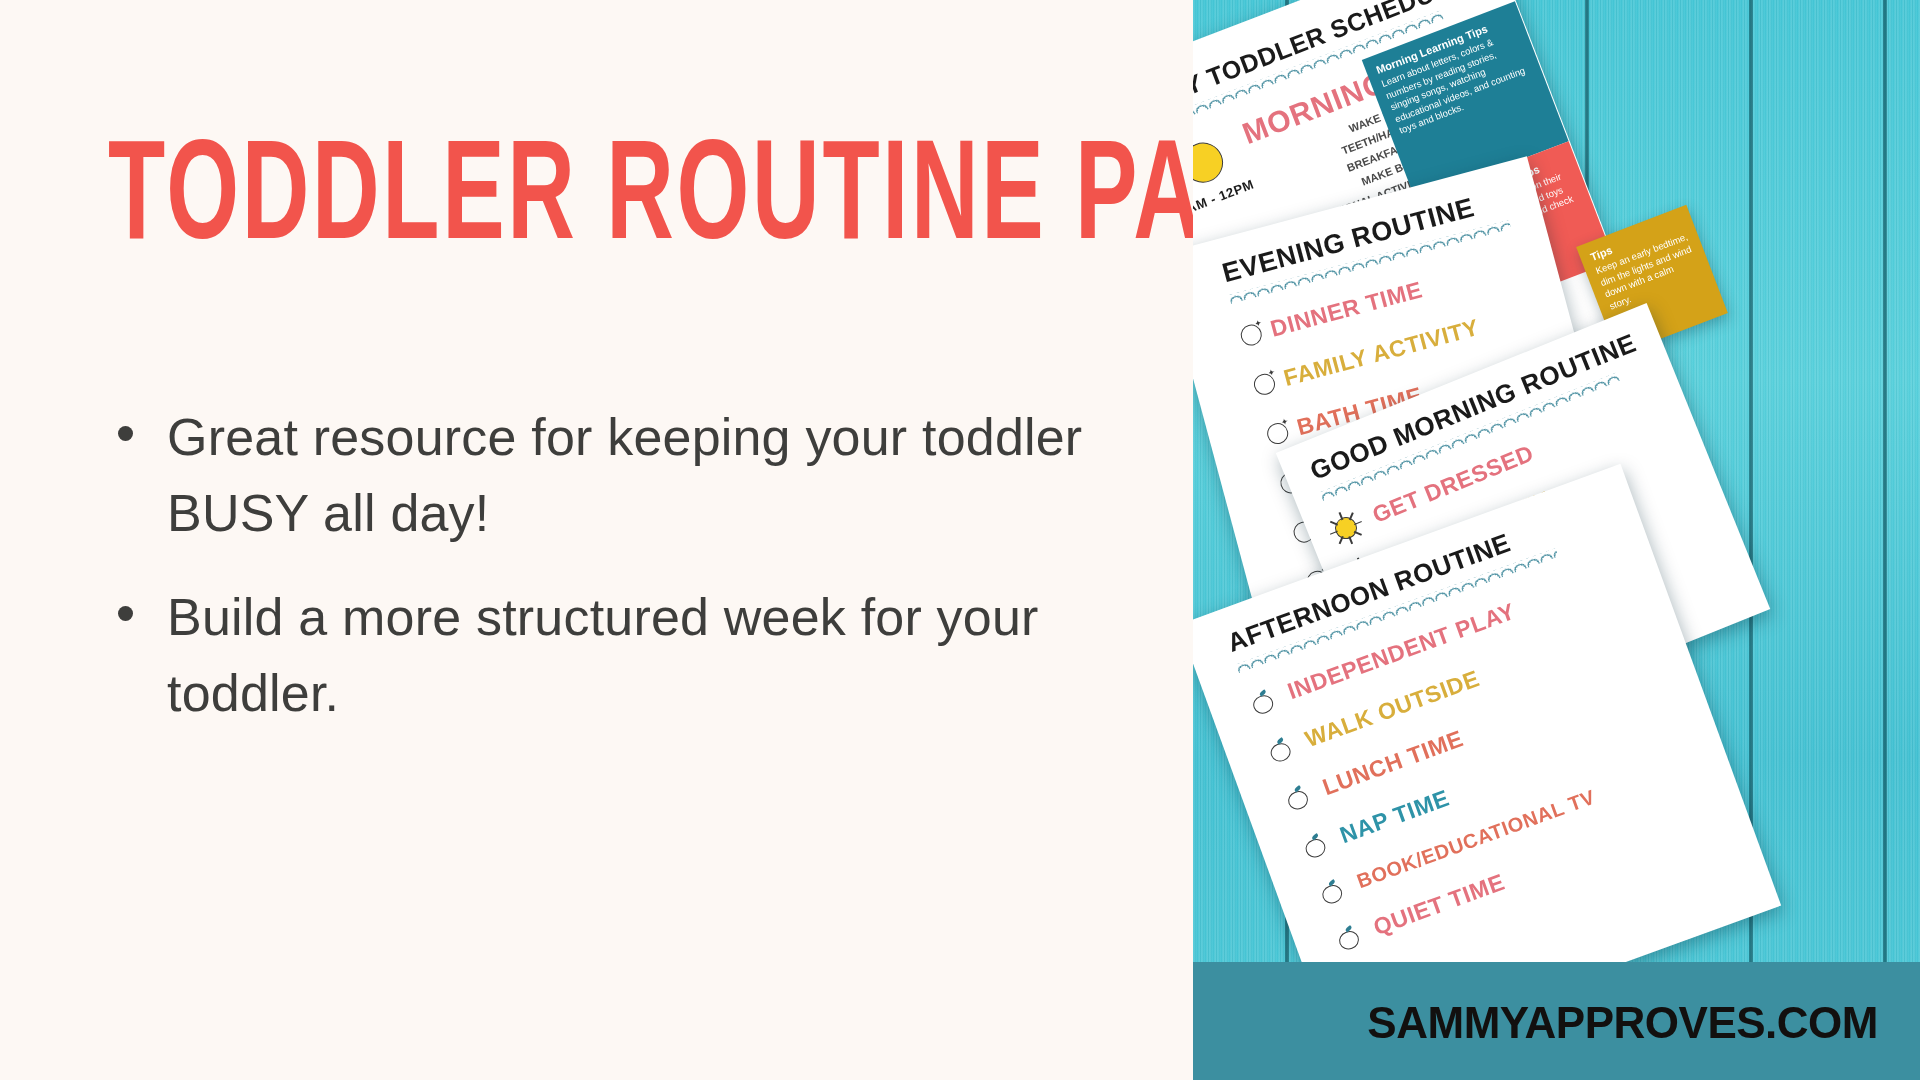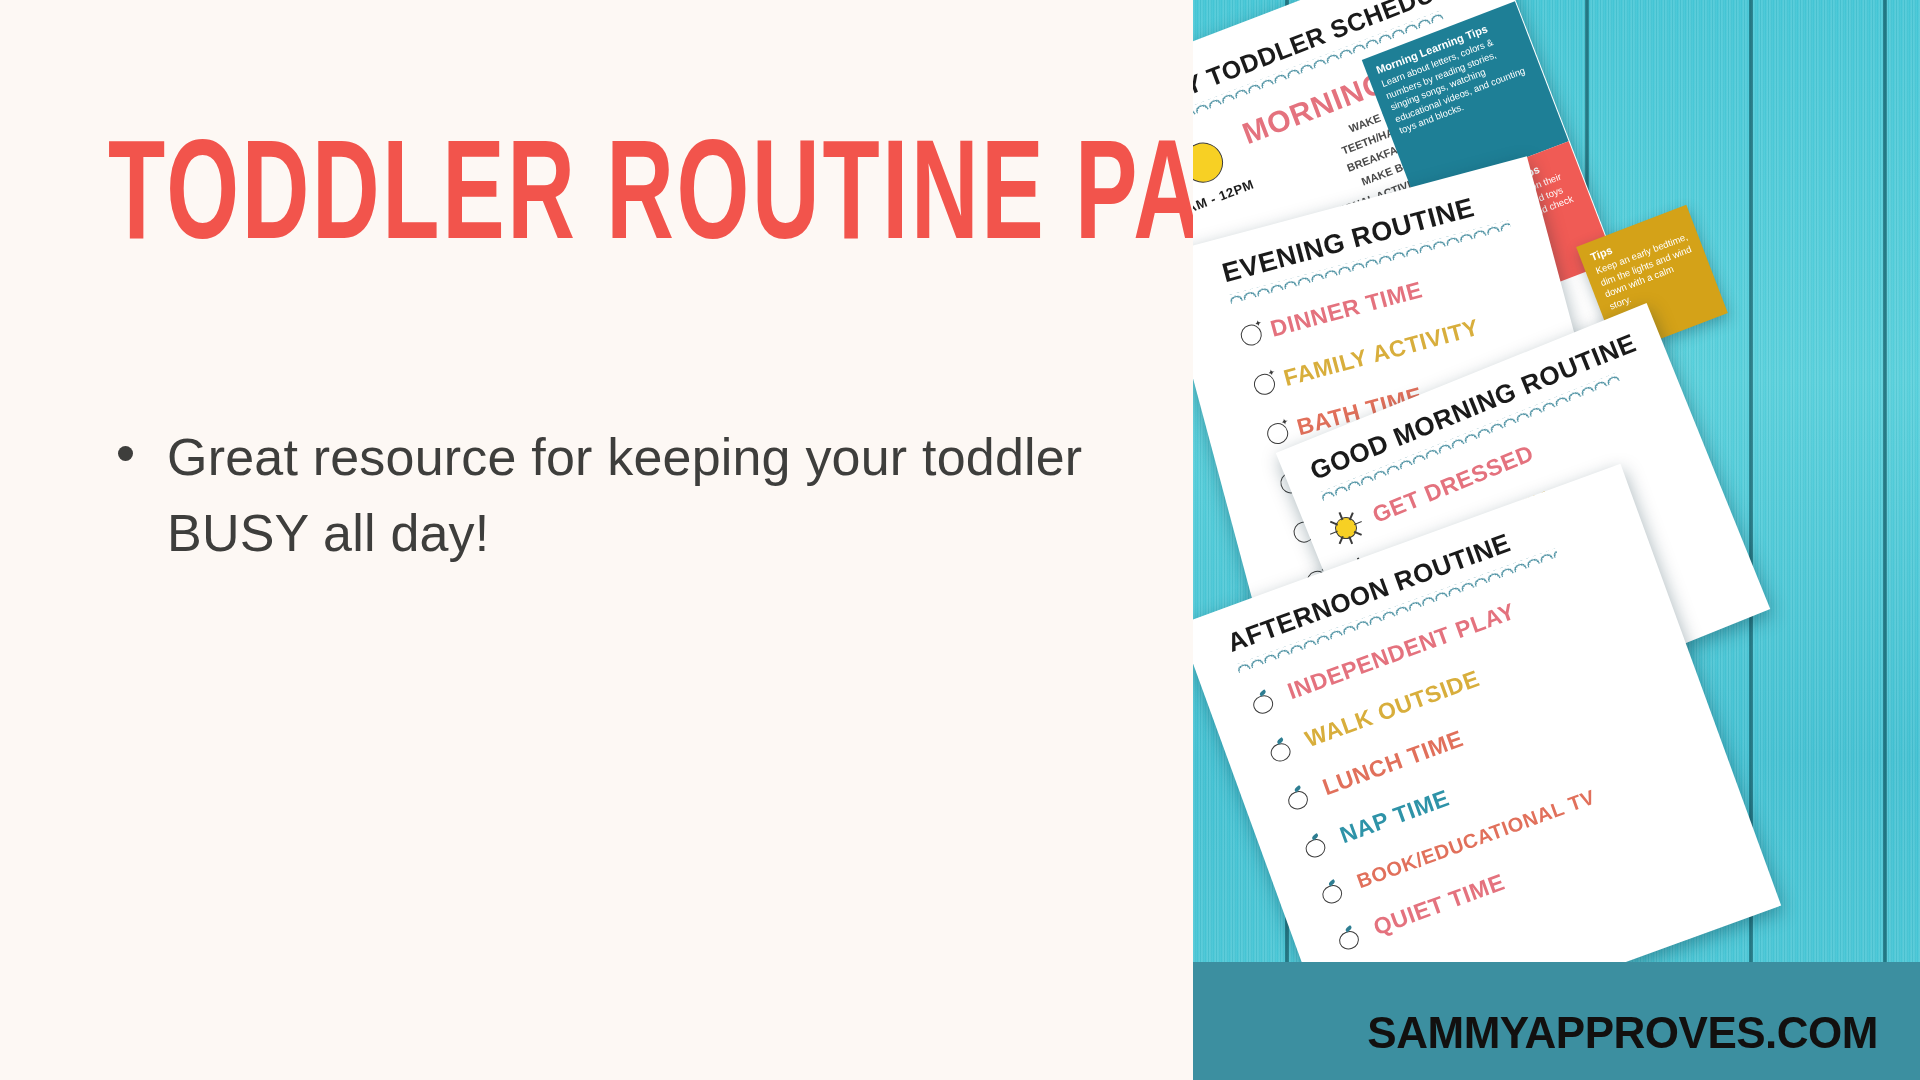"Great resource for keeping your" #bullet-list { top: 420px -> 400px }
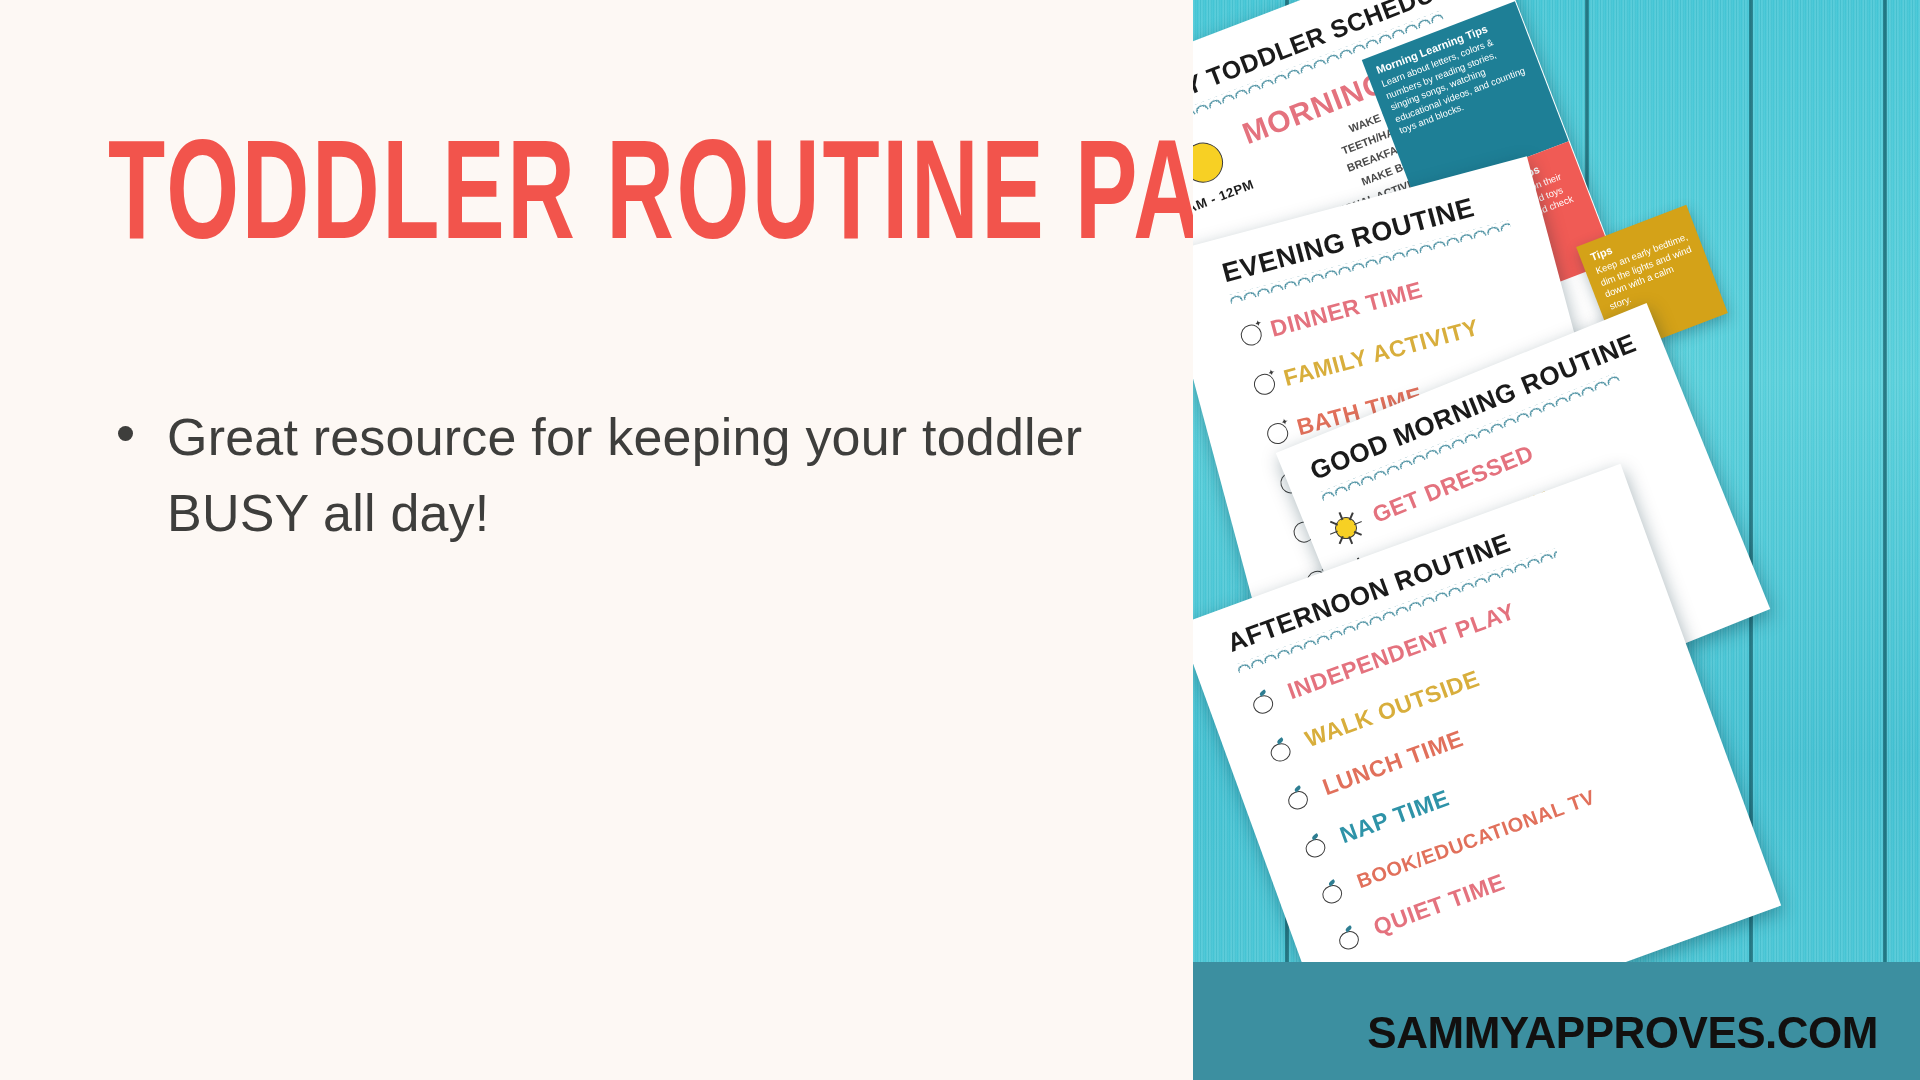"Build a more structured week" li.bullet-item { html: none -> <li> <span></span> <span>Build a more structured week for your toddler.</span> </li> }
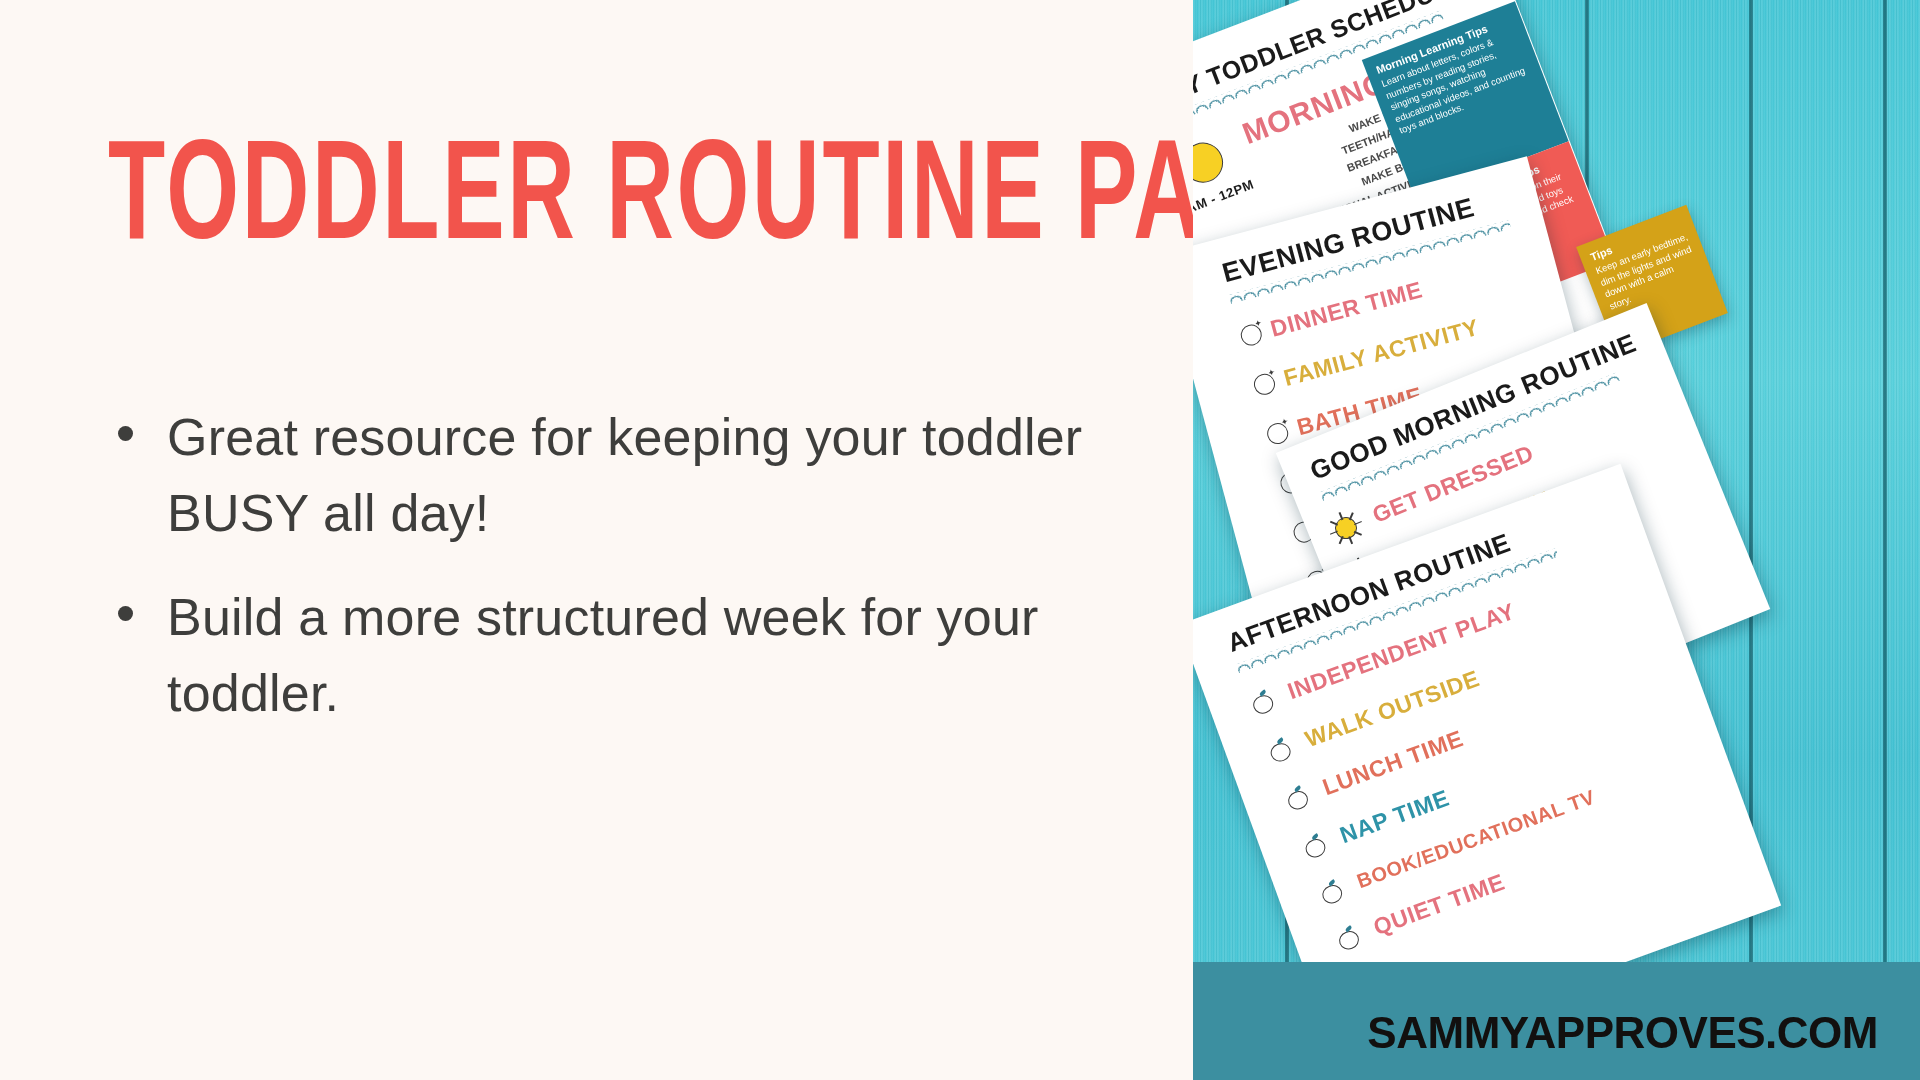"SAMMYAPPROVES.COM" #watermark { bottom: 22px -> 32px }
